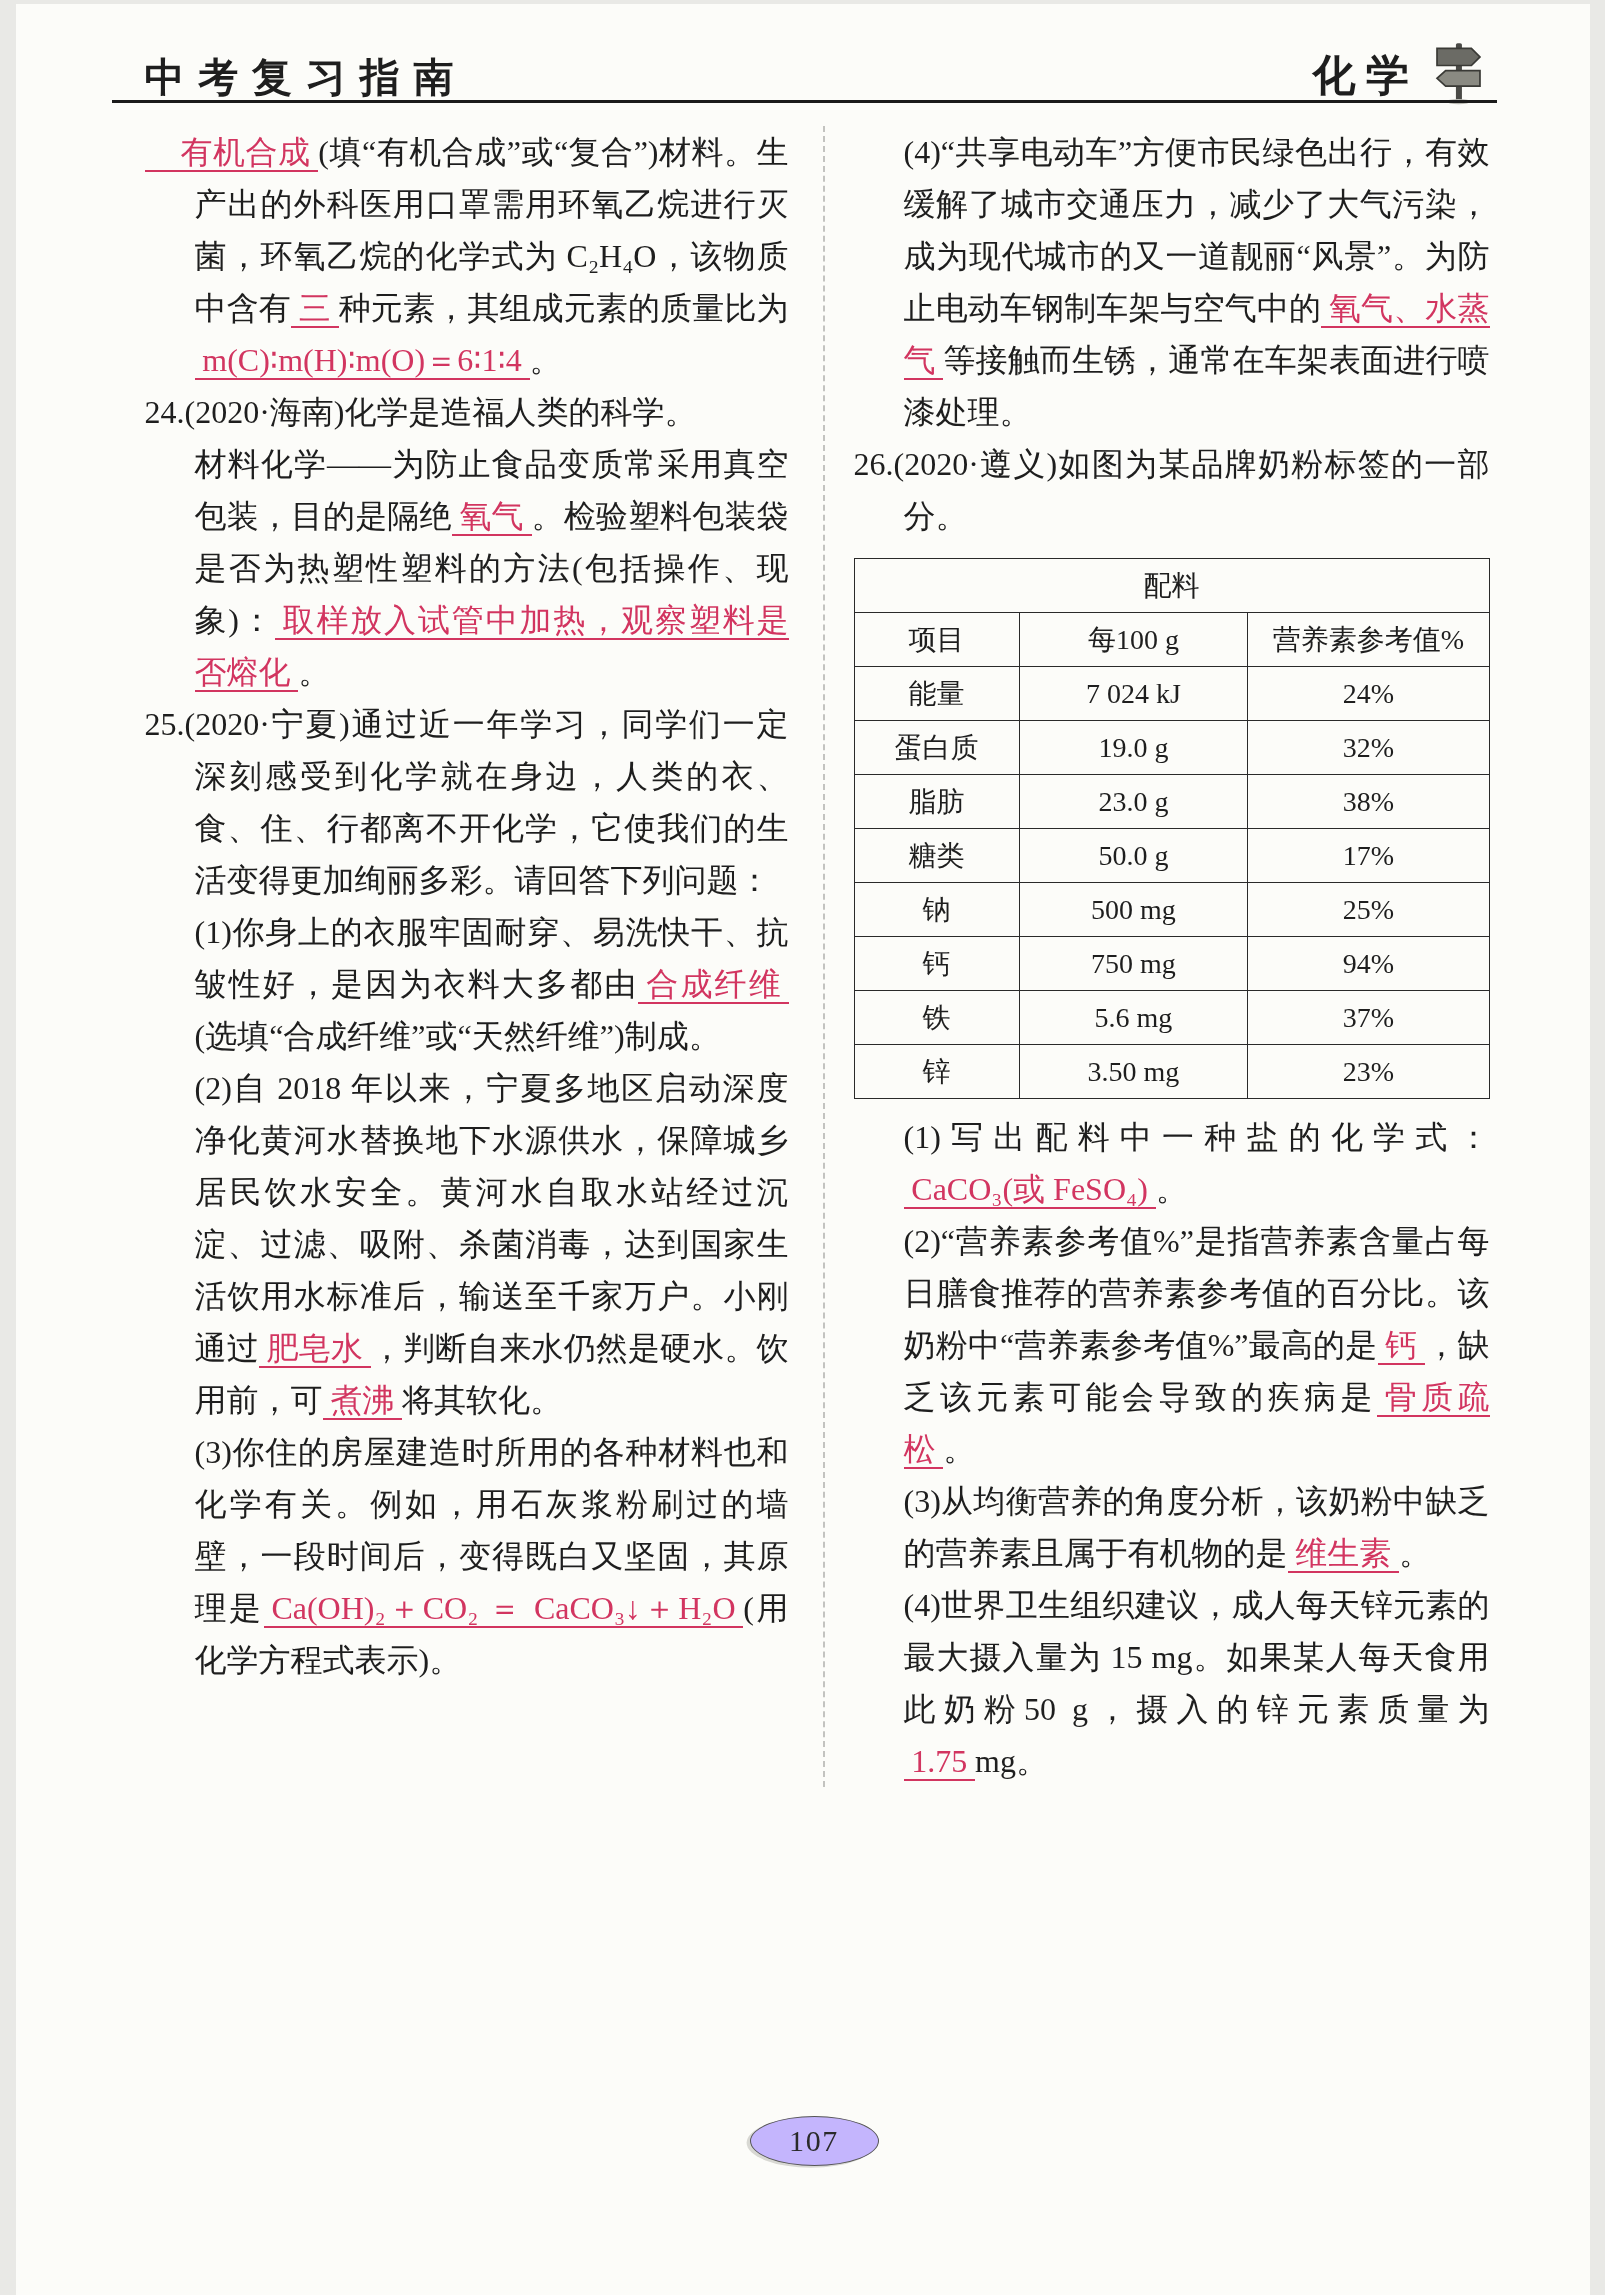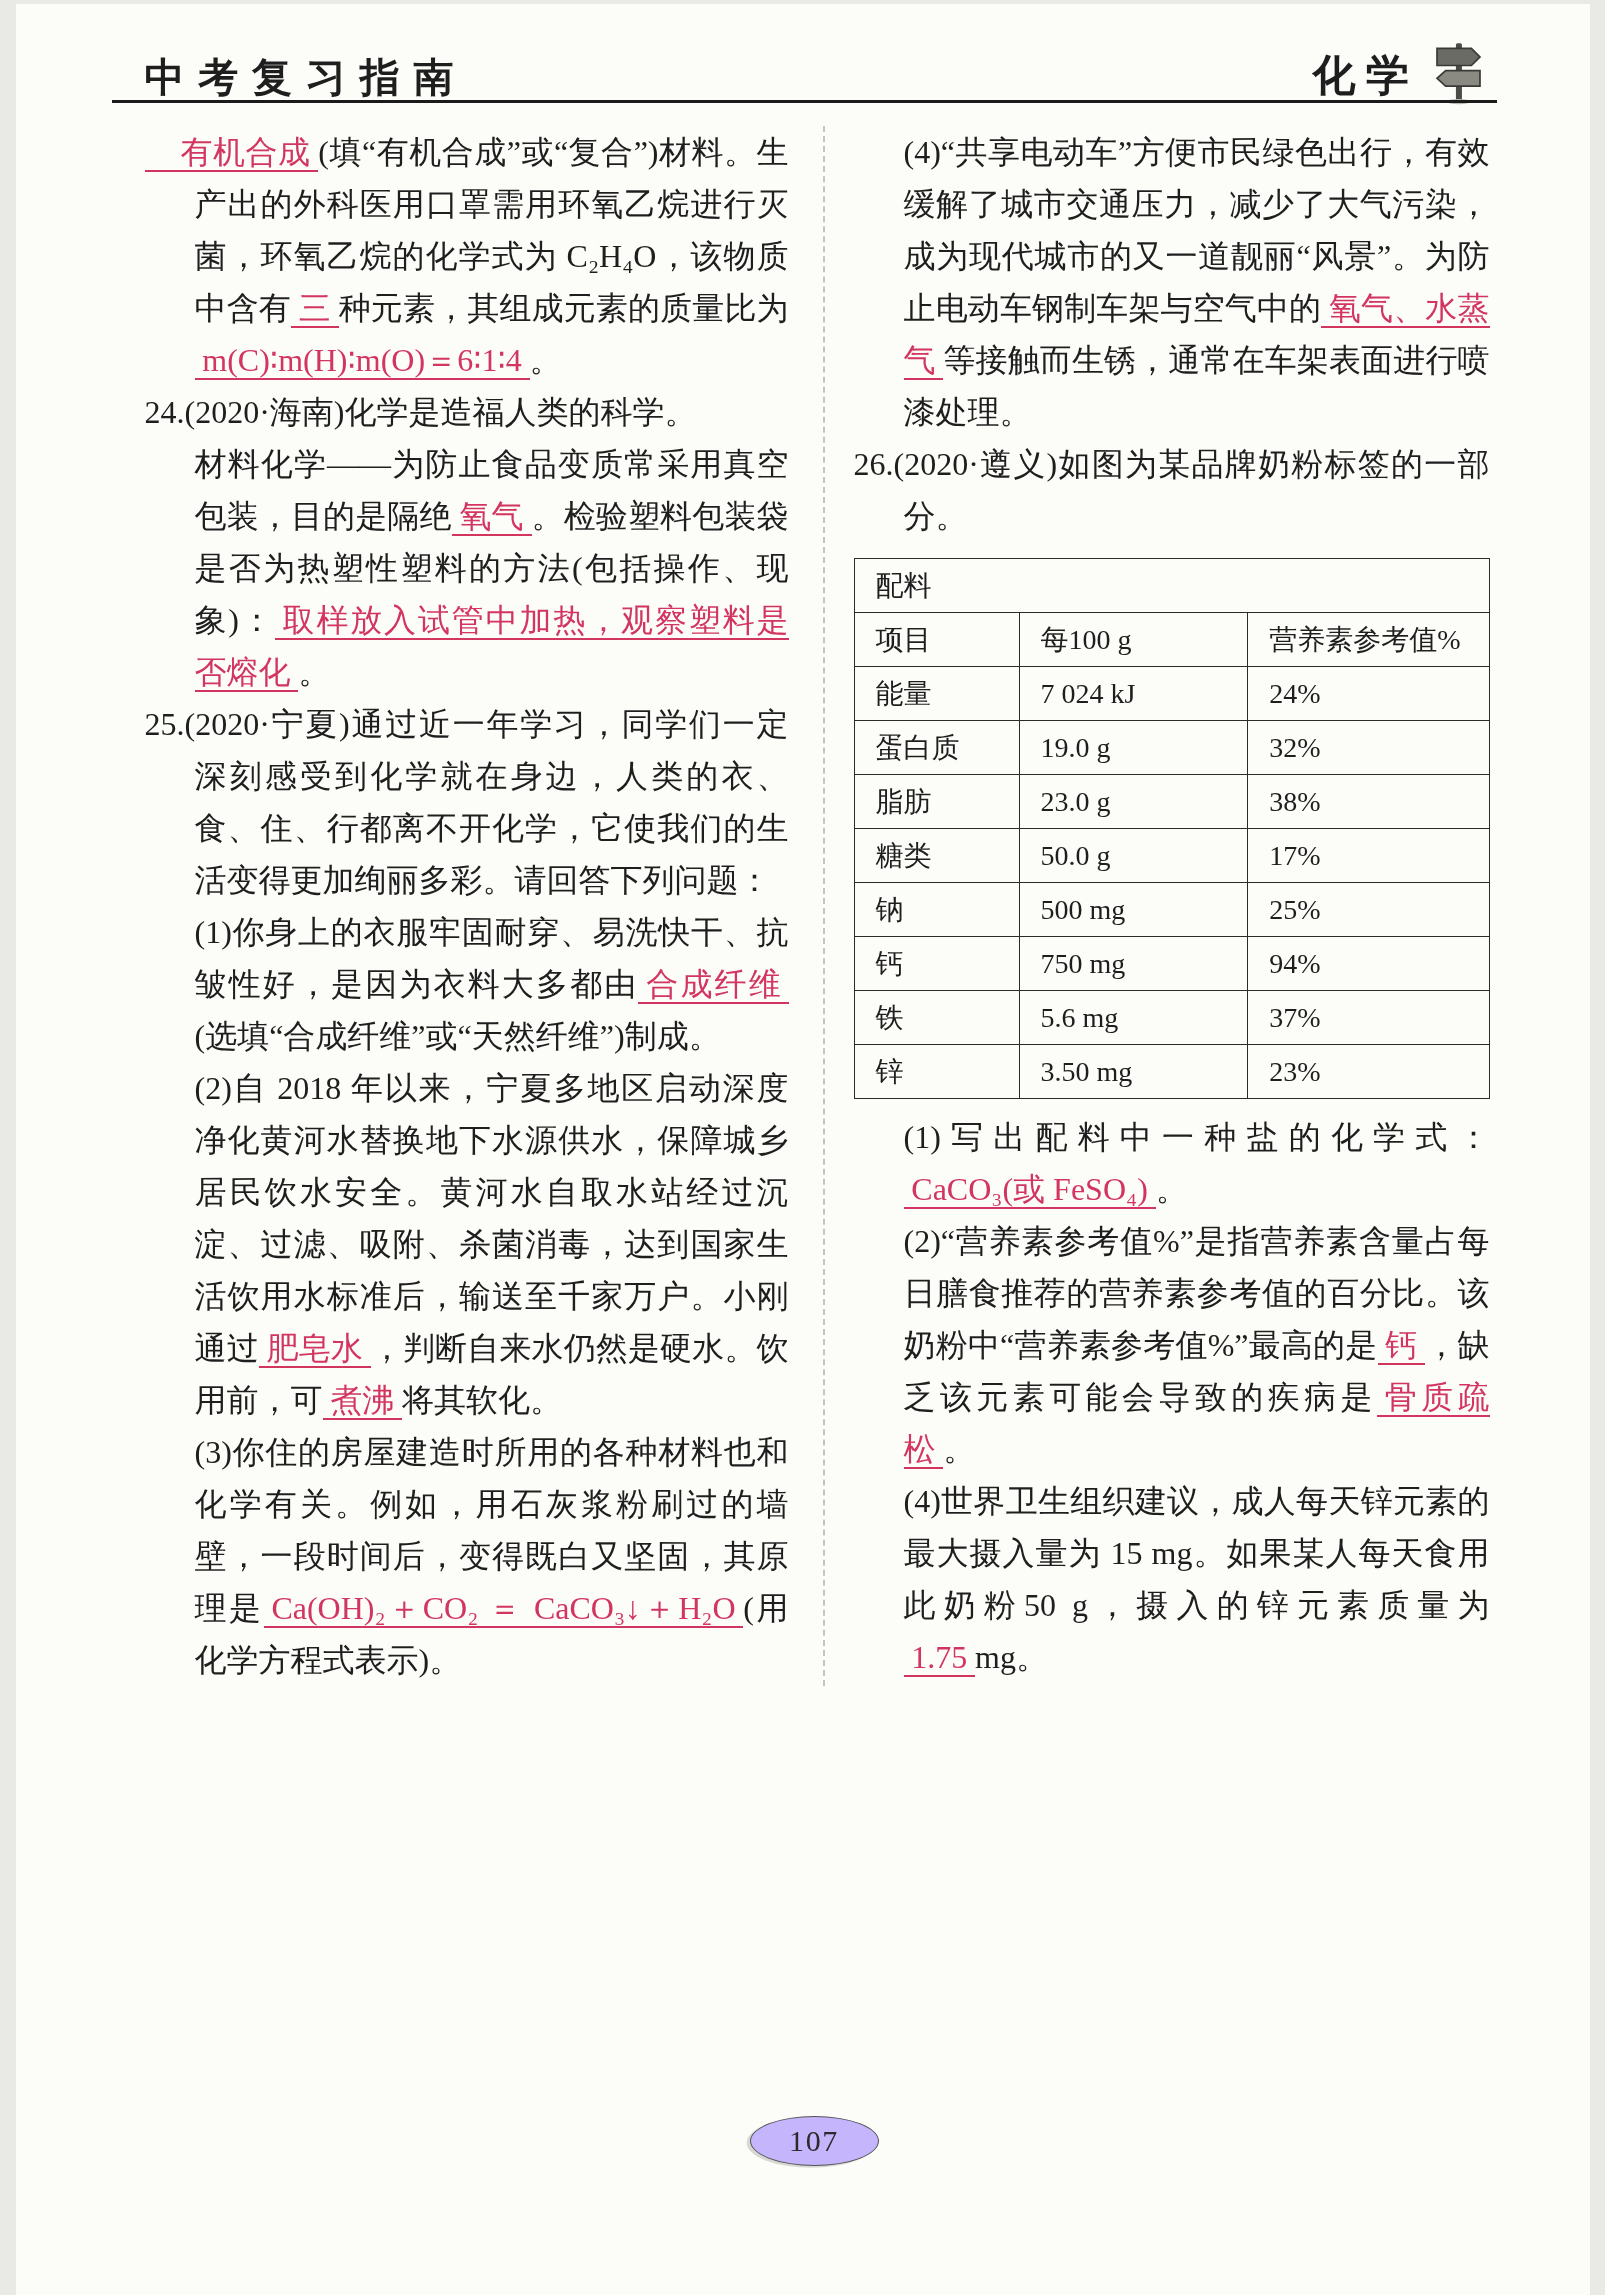"配料" .ntable td { text-align: left -> center }
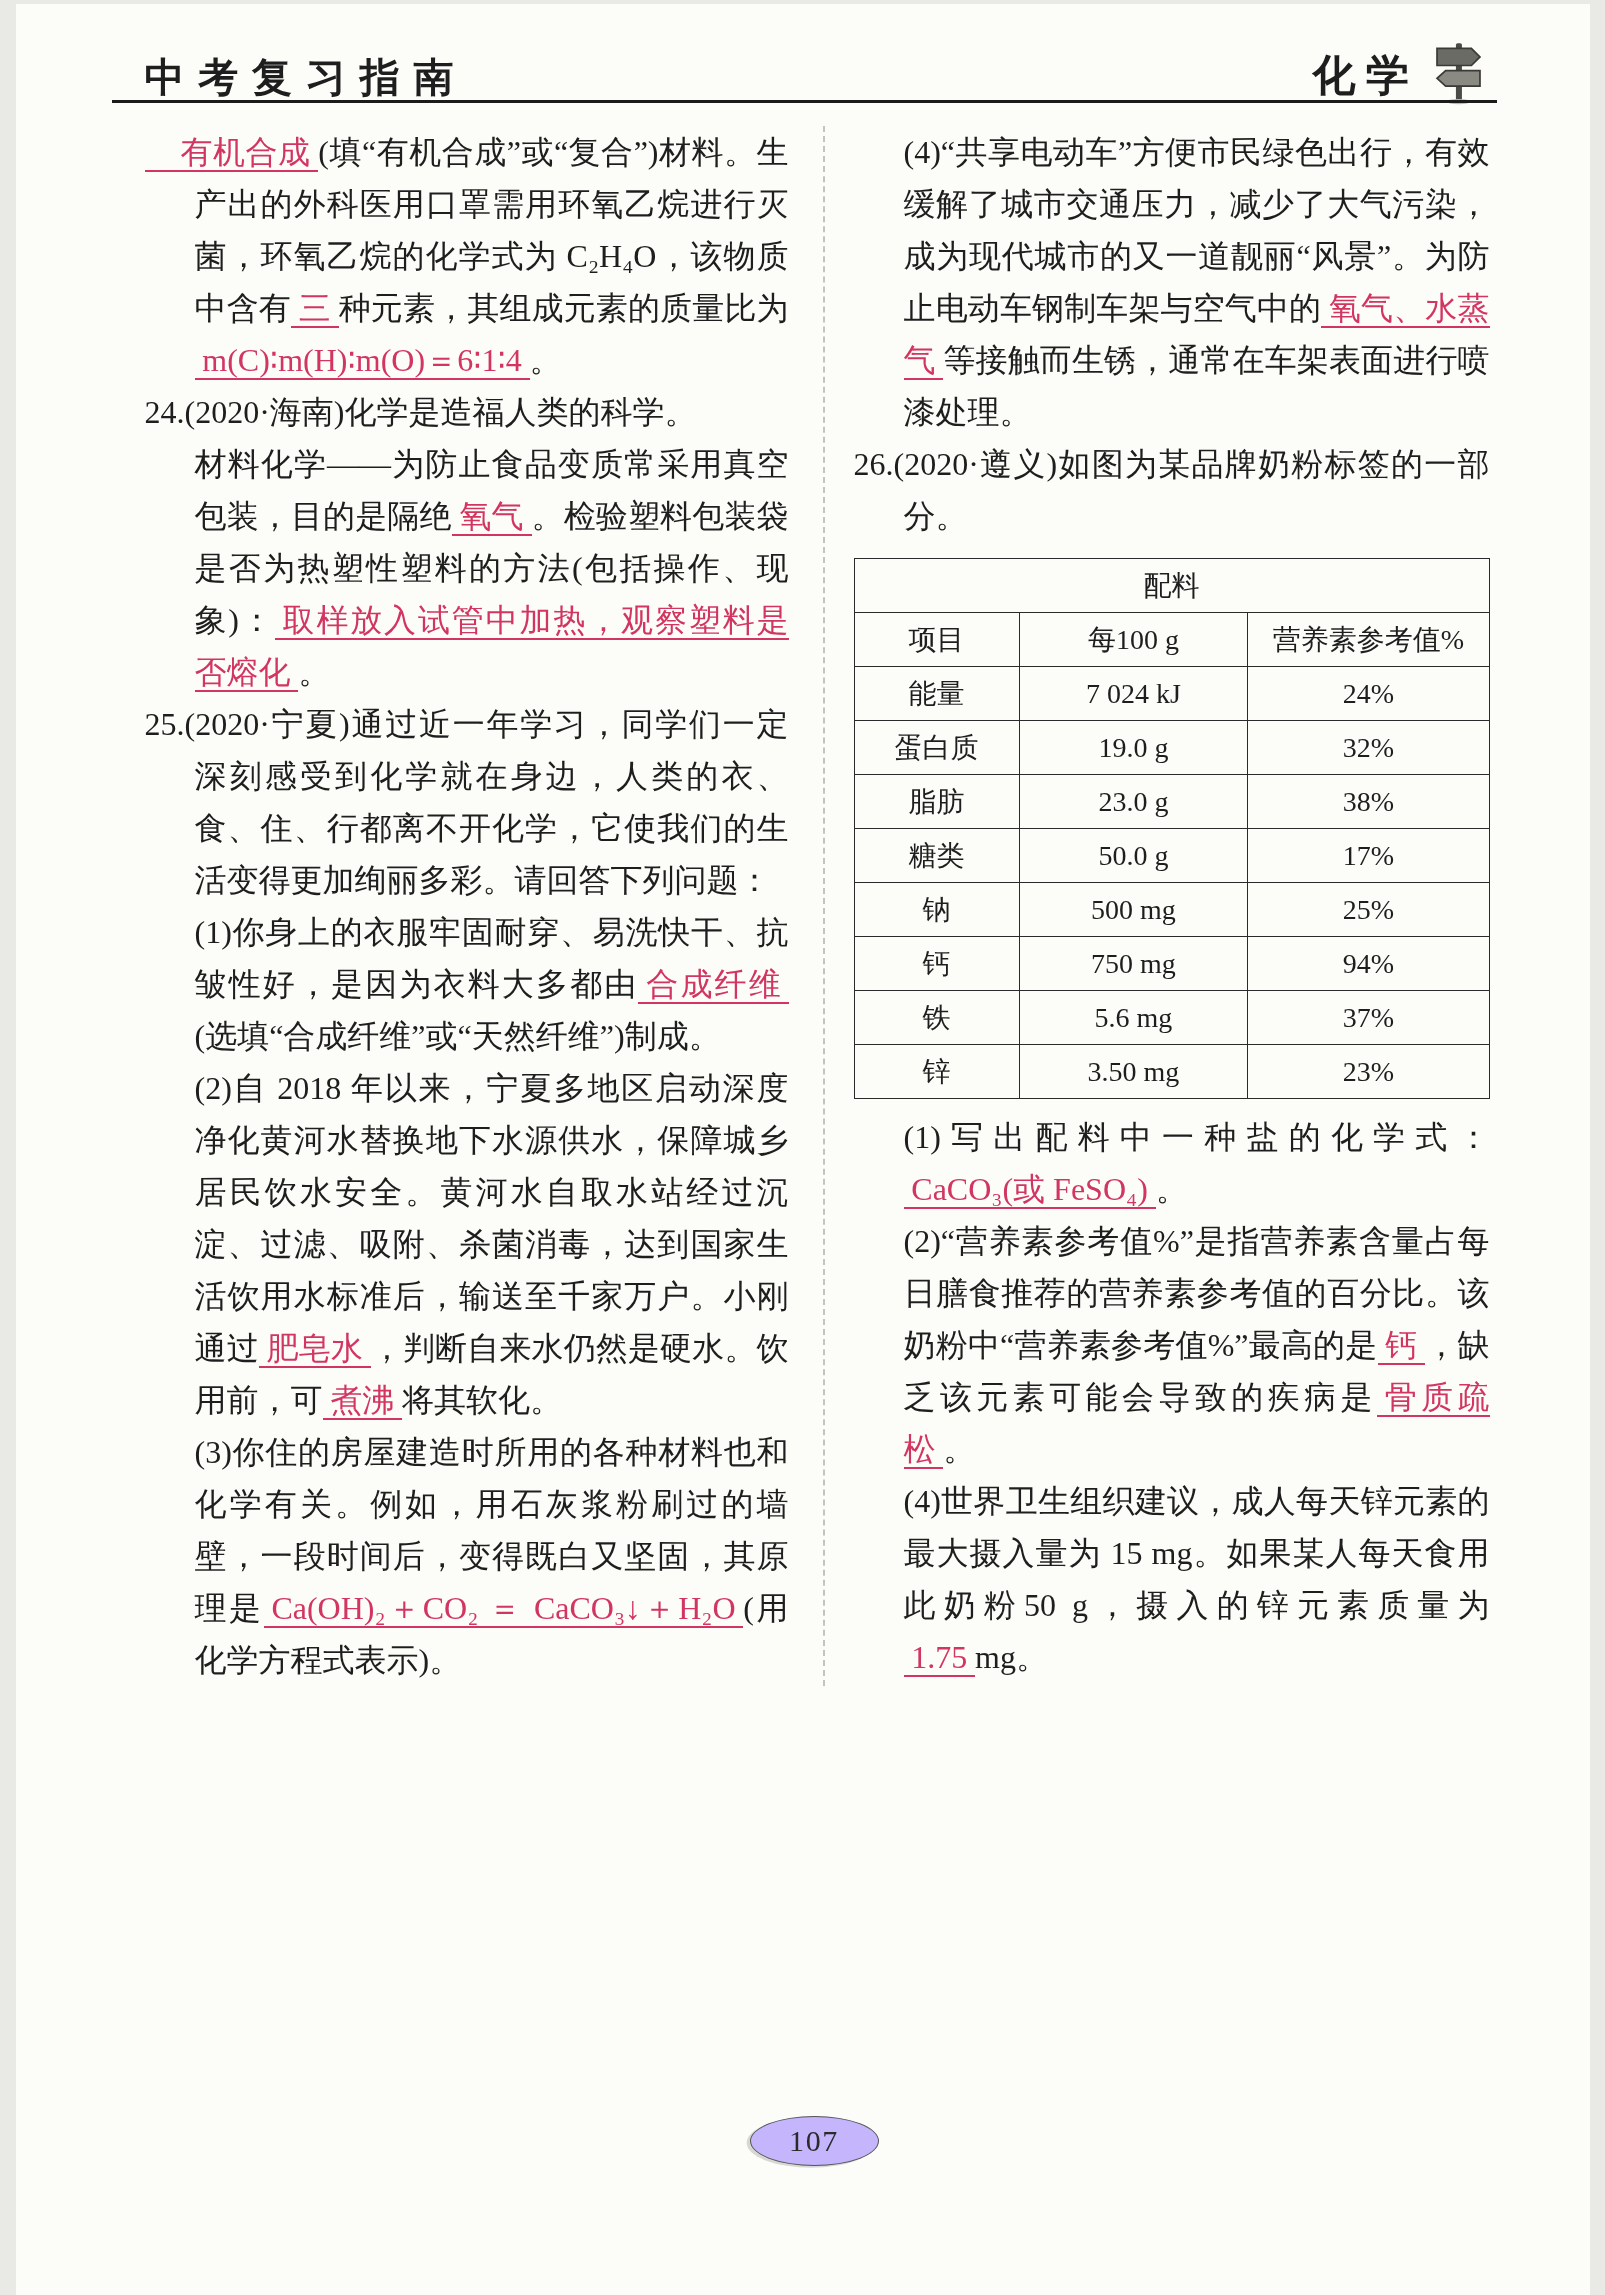"(3)从均衡营养的角度分析，该奶粉中缺乏的营养素且属于有机物的是 维生素 。" p.para { html: none -> <p><span>(3)从均衡营养的角度分析，该奶粉中缺乏的营养素且属于有机物的是</span><span>维生素</span><span>。</span></p> }
